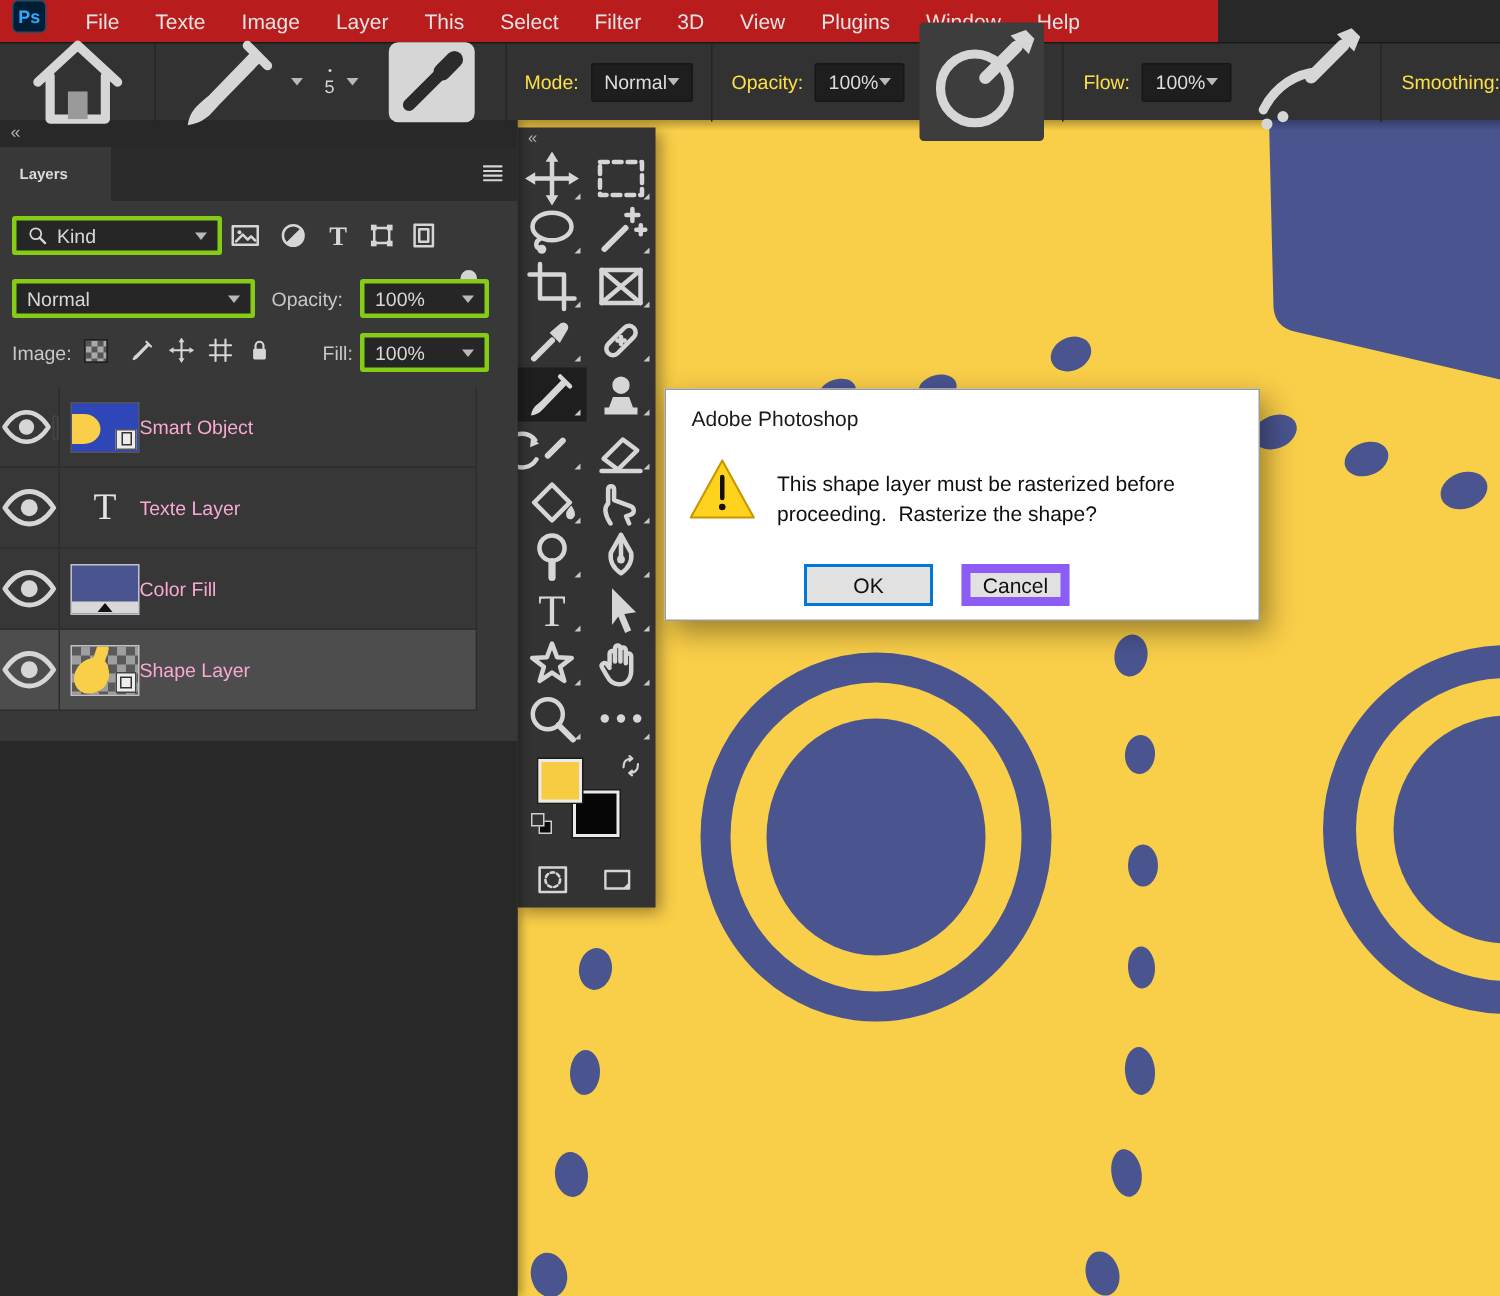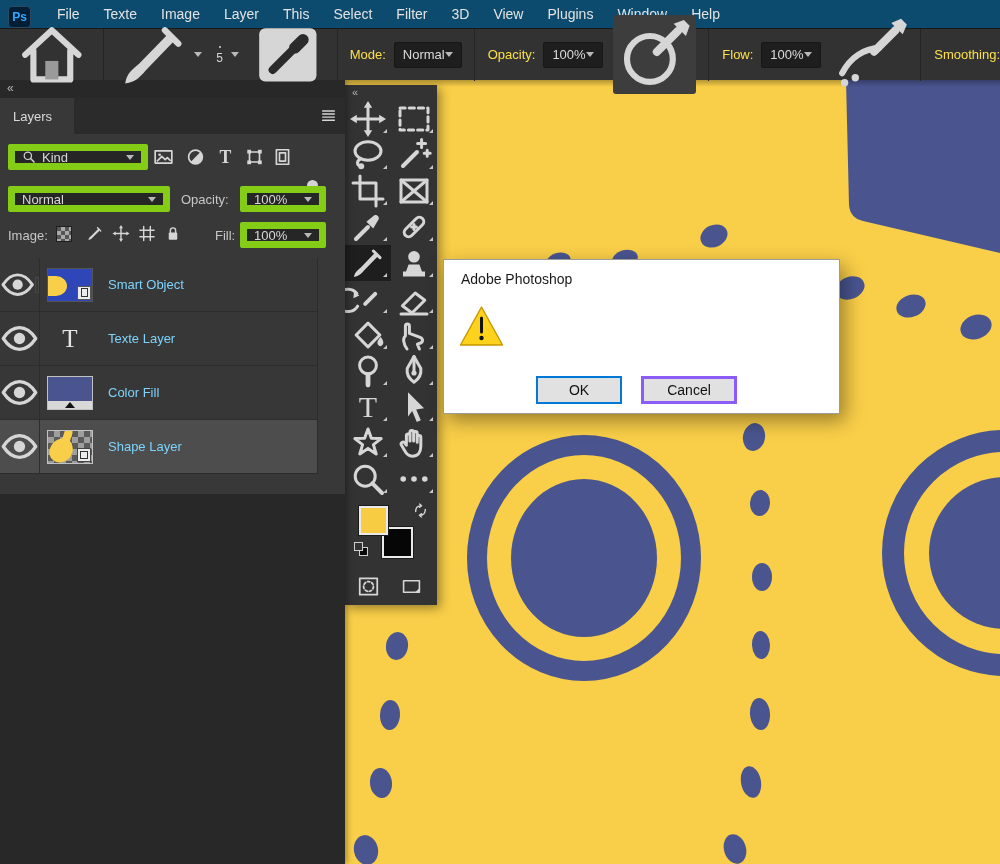"Ps" .menubar { align-items: flex-end -> flex-start; background: #0c4a6e -> #b91c1c; width: 1000px -> 812px }
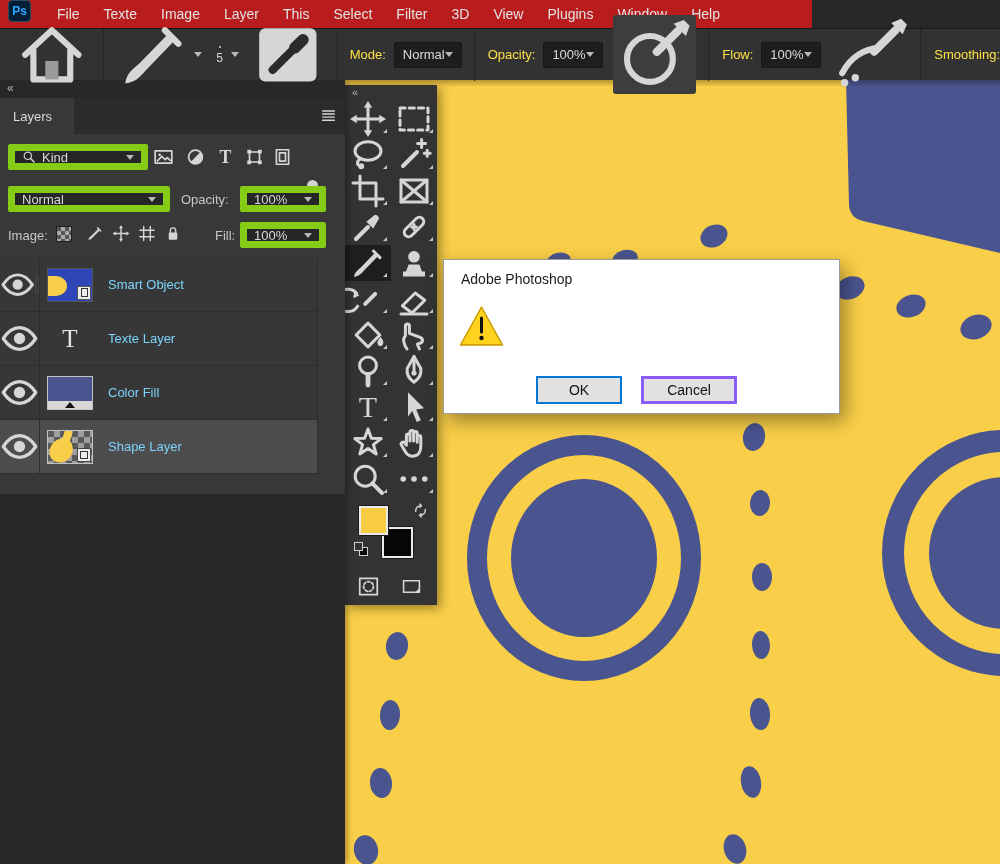"Layers" .tab { font-size: 13px -> 10px; font-weight: normal -> bold }
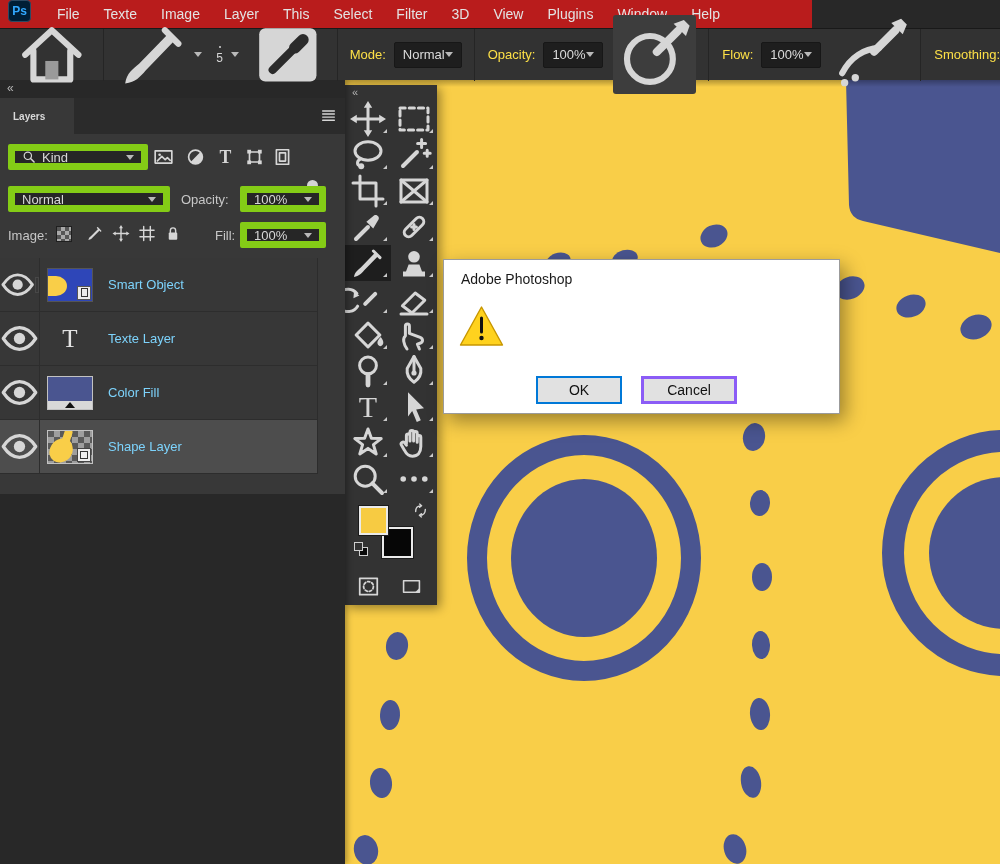"Kind" .p-field { border: 7px solid #84cc16 -> 3px solid #84cc16 }
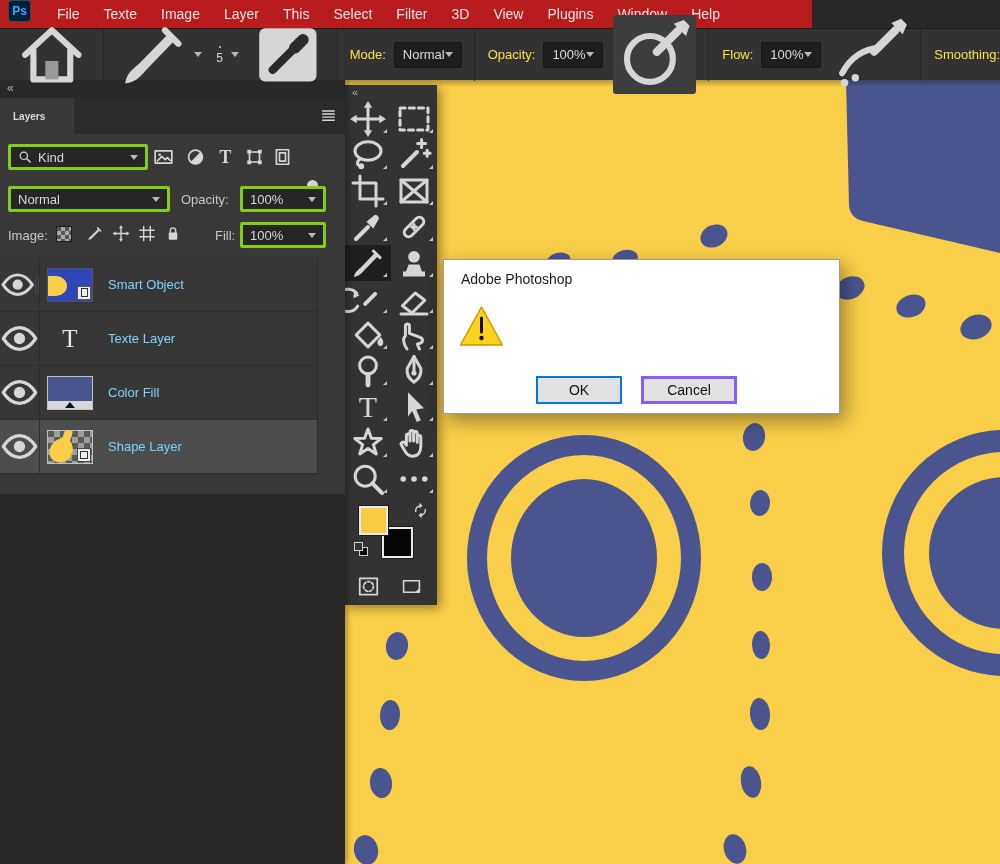"Smart Object" .layer-name { color: #7dd3fc -> #f9a8d4; margin-left: 15px -> none }
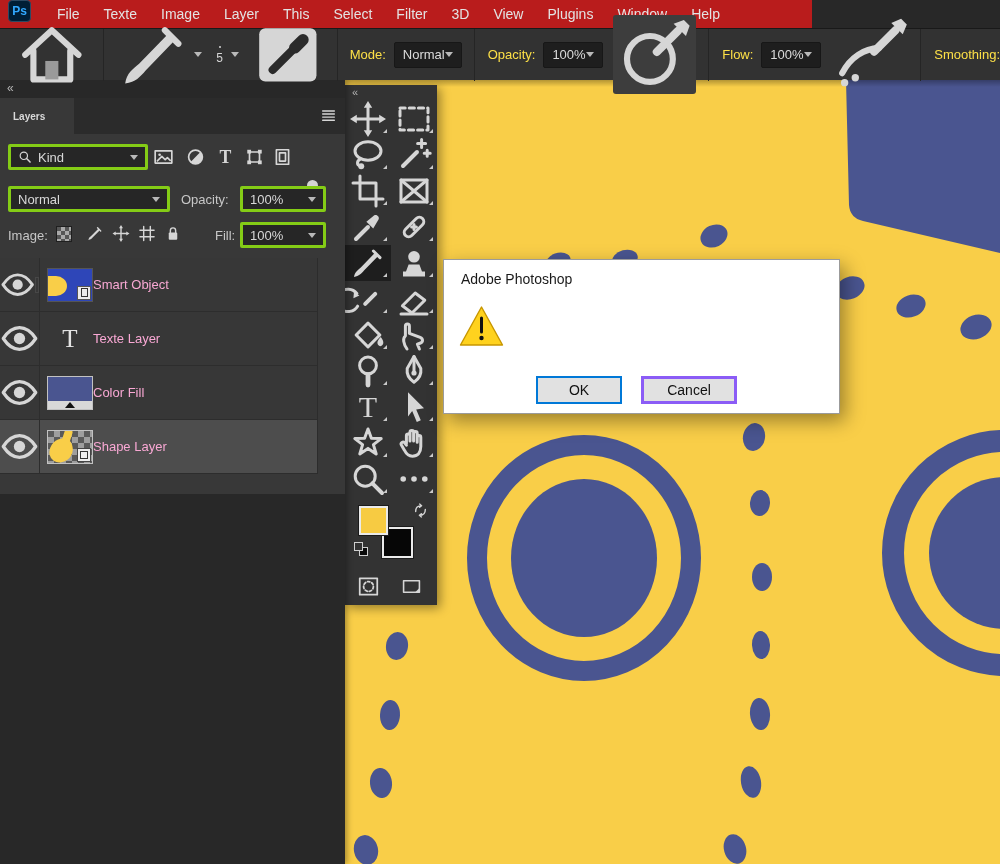"This shape layer must be" div.dlg-msg { html: none -> <div>This shape layer must be rasterized before proceeding. Rasterize the shape?</div> }
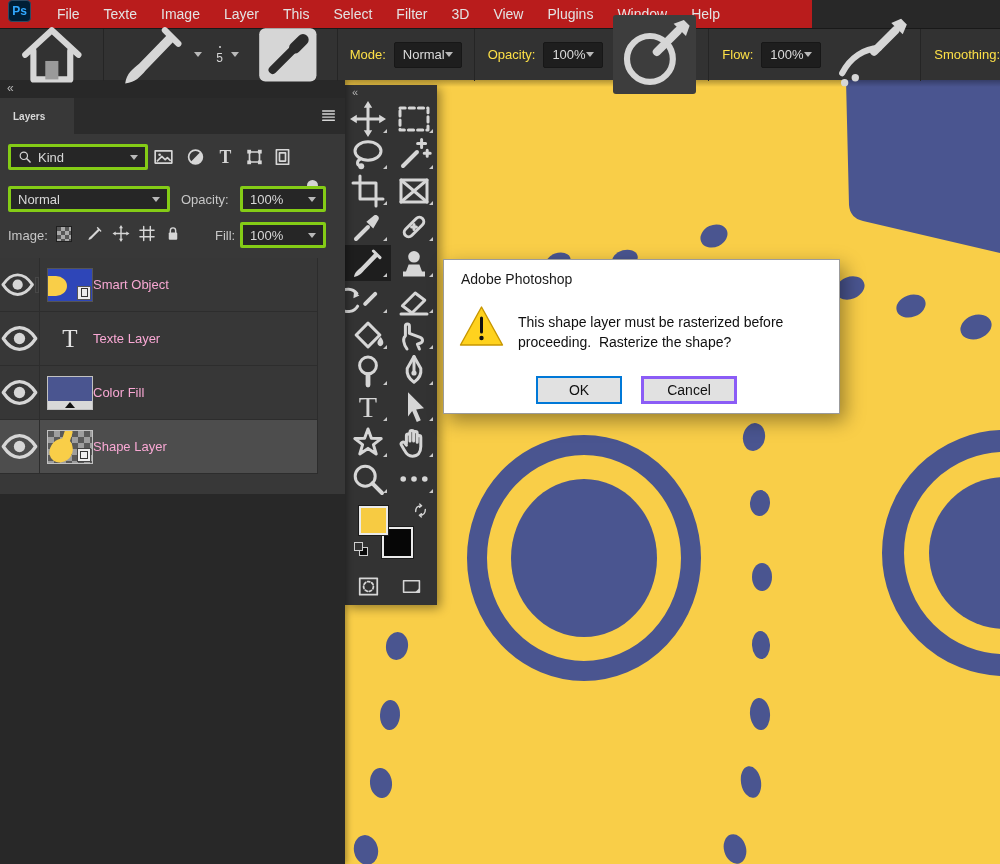"Cancel" .dlg-cancel { border: 3px solid #8b5cf6 -> 6px solid #8b5cf6; width: 96px -> 72px }
